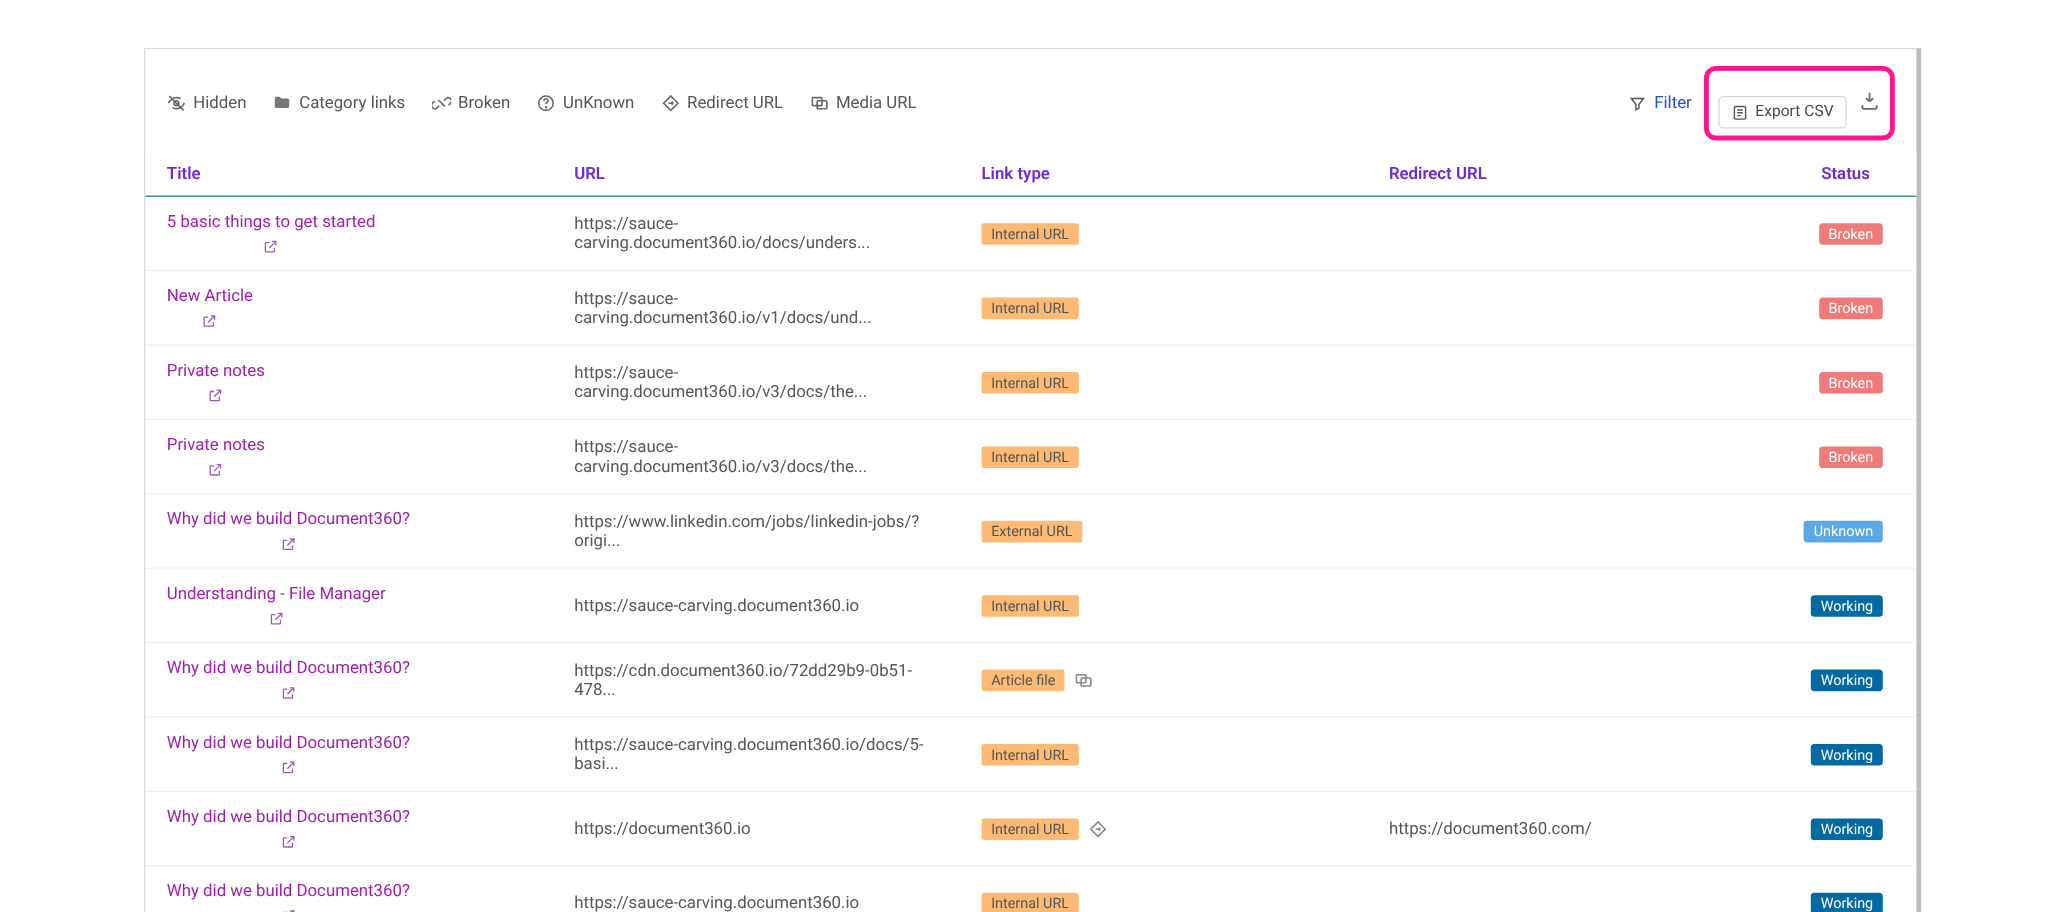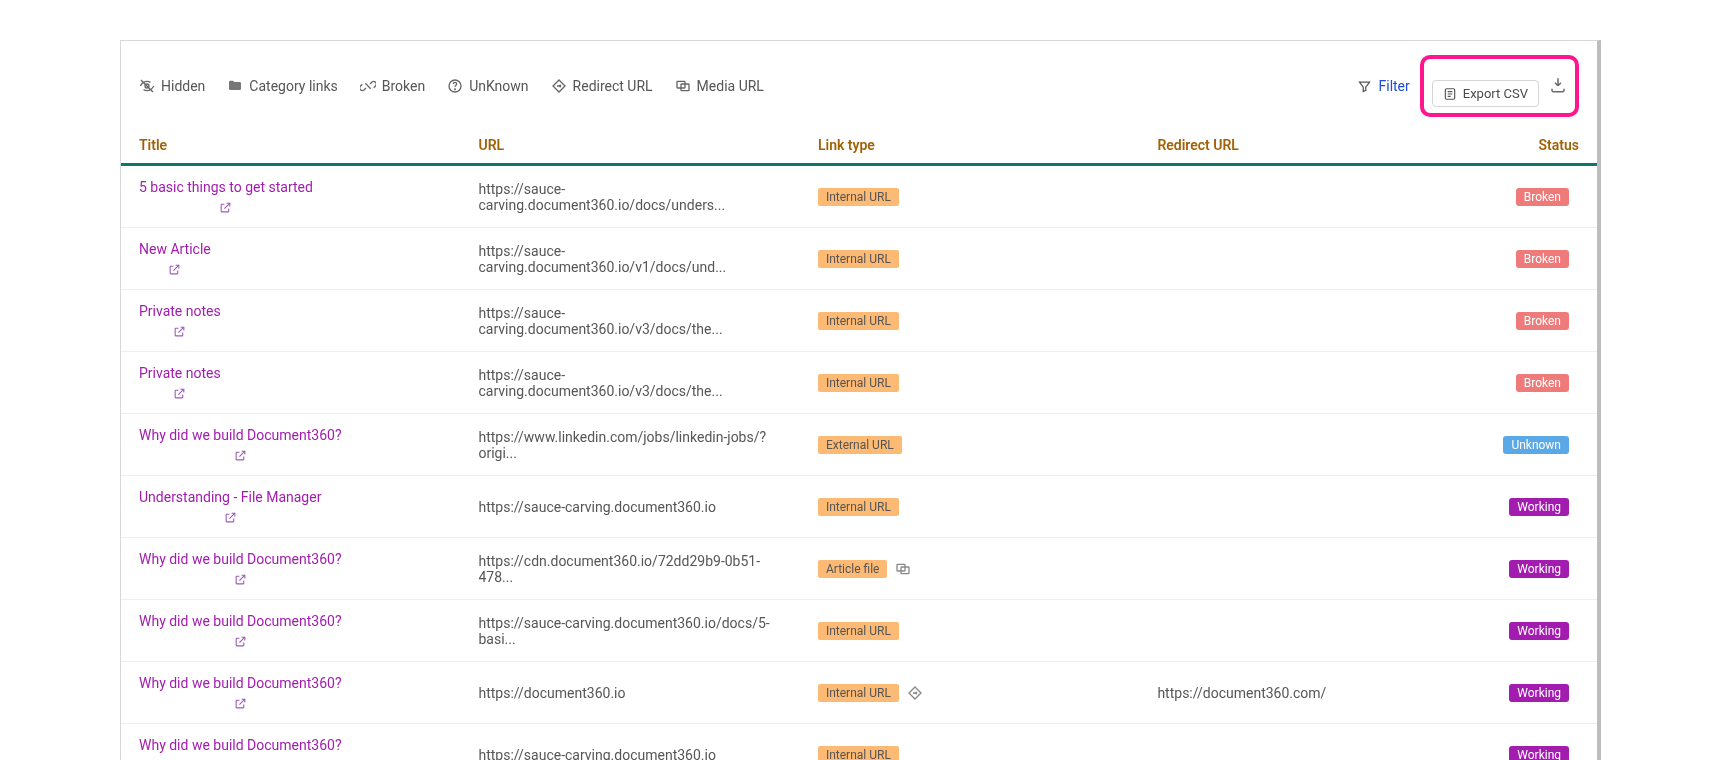"Title" thead th { border-bottom: 3px solid #0f766e -> 1px solid #0f766e; color: #a16207 -> #6d28d9 }
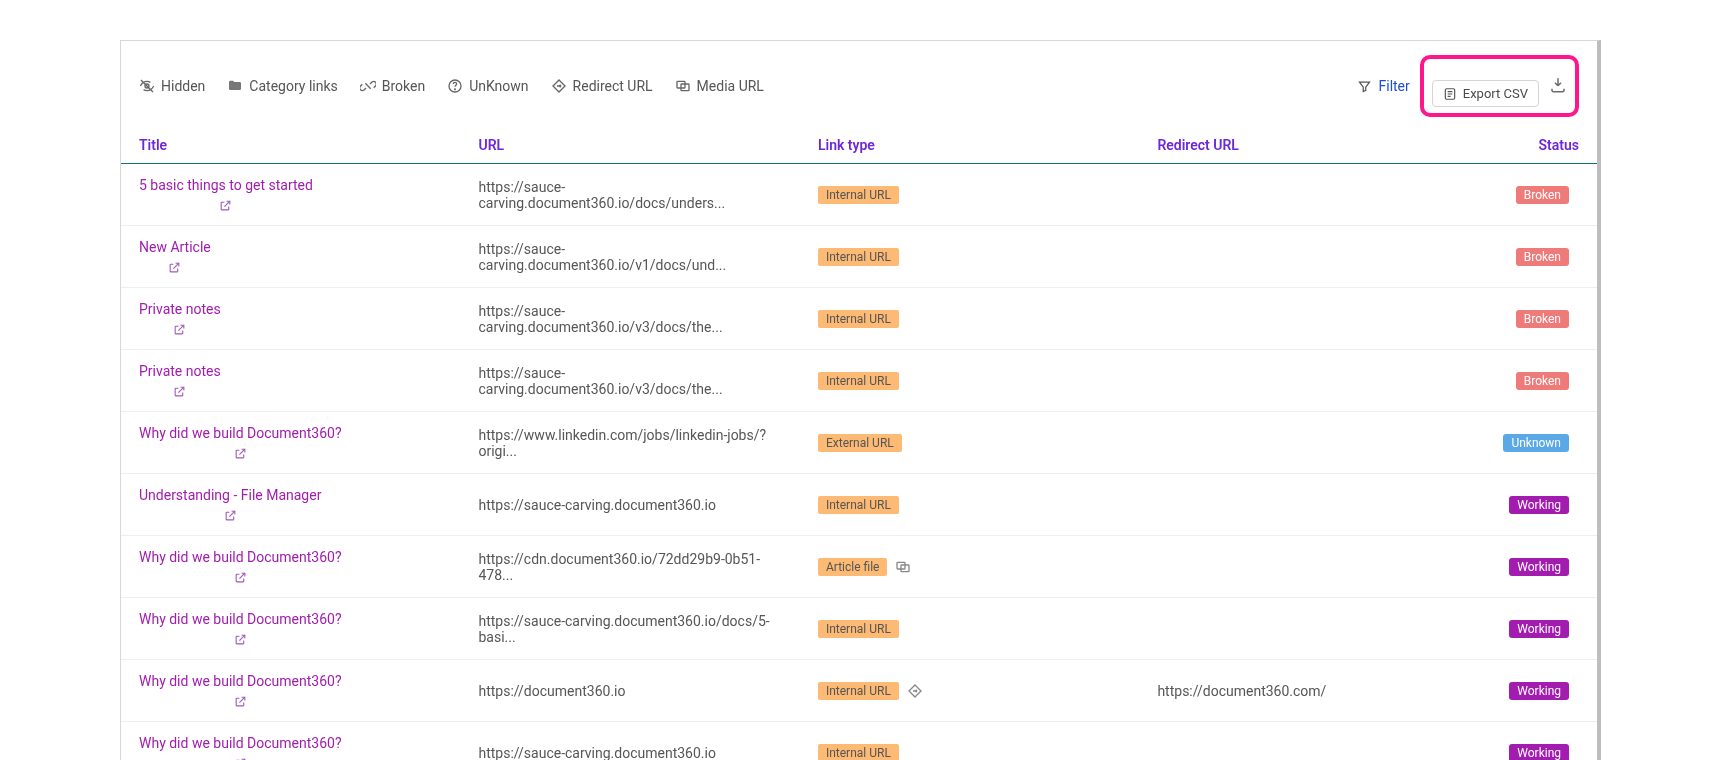"Status" th.col-status { text-align: right -> center }
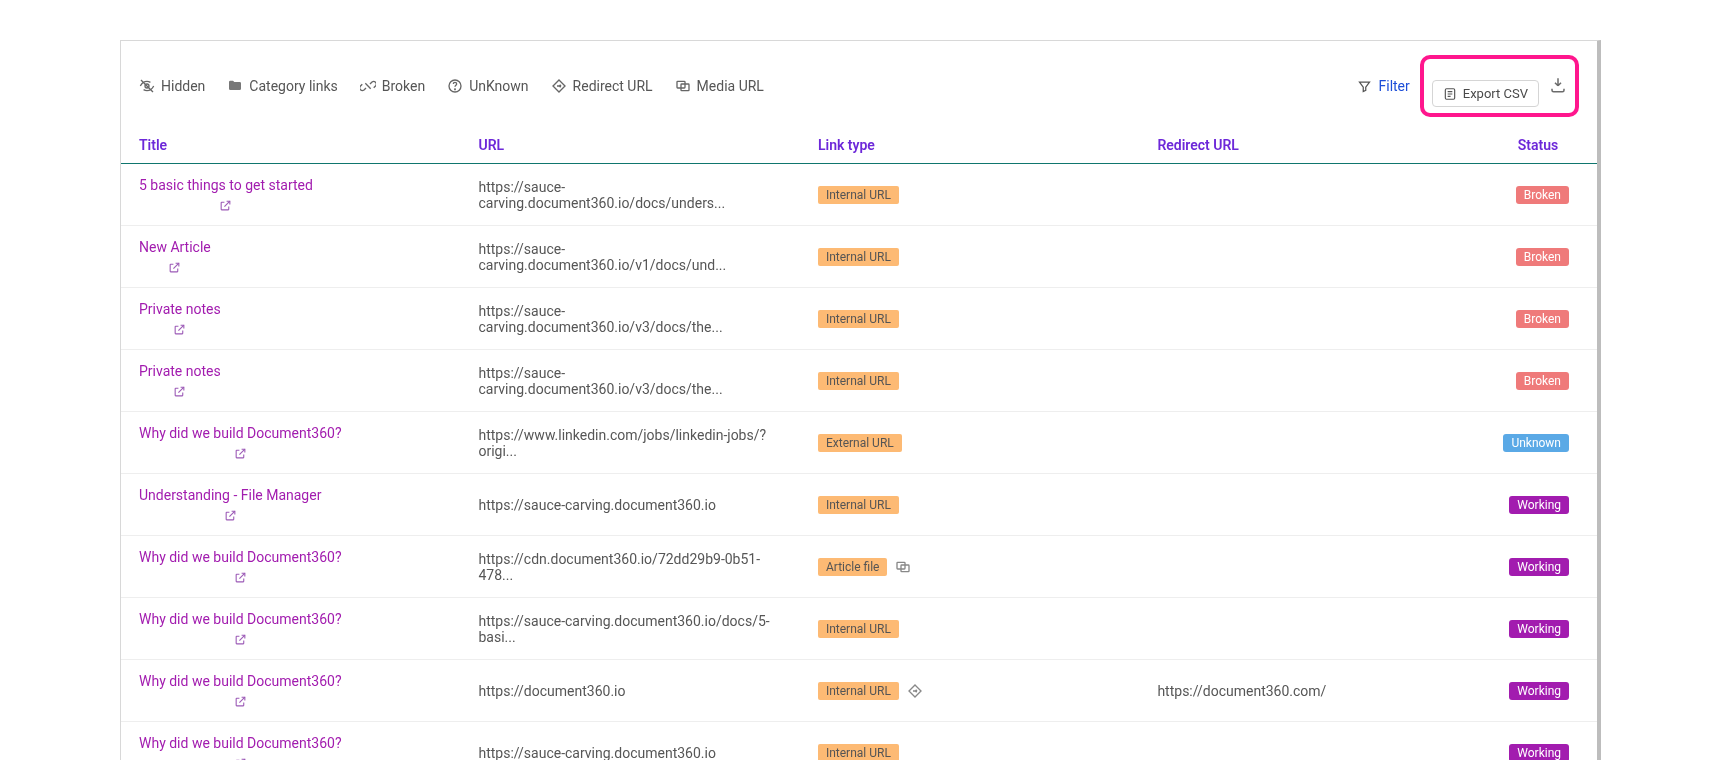"Working" .status-working { background: #a21caf -> #0369a1 }
